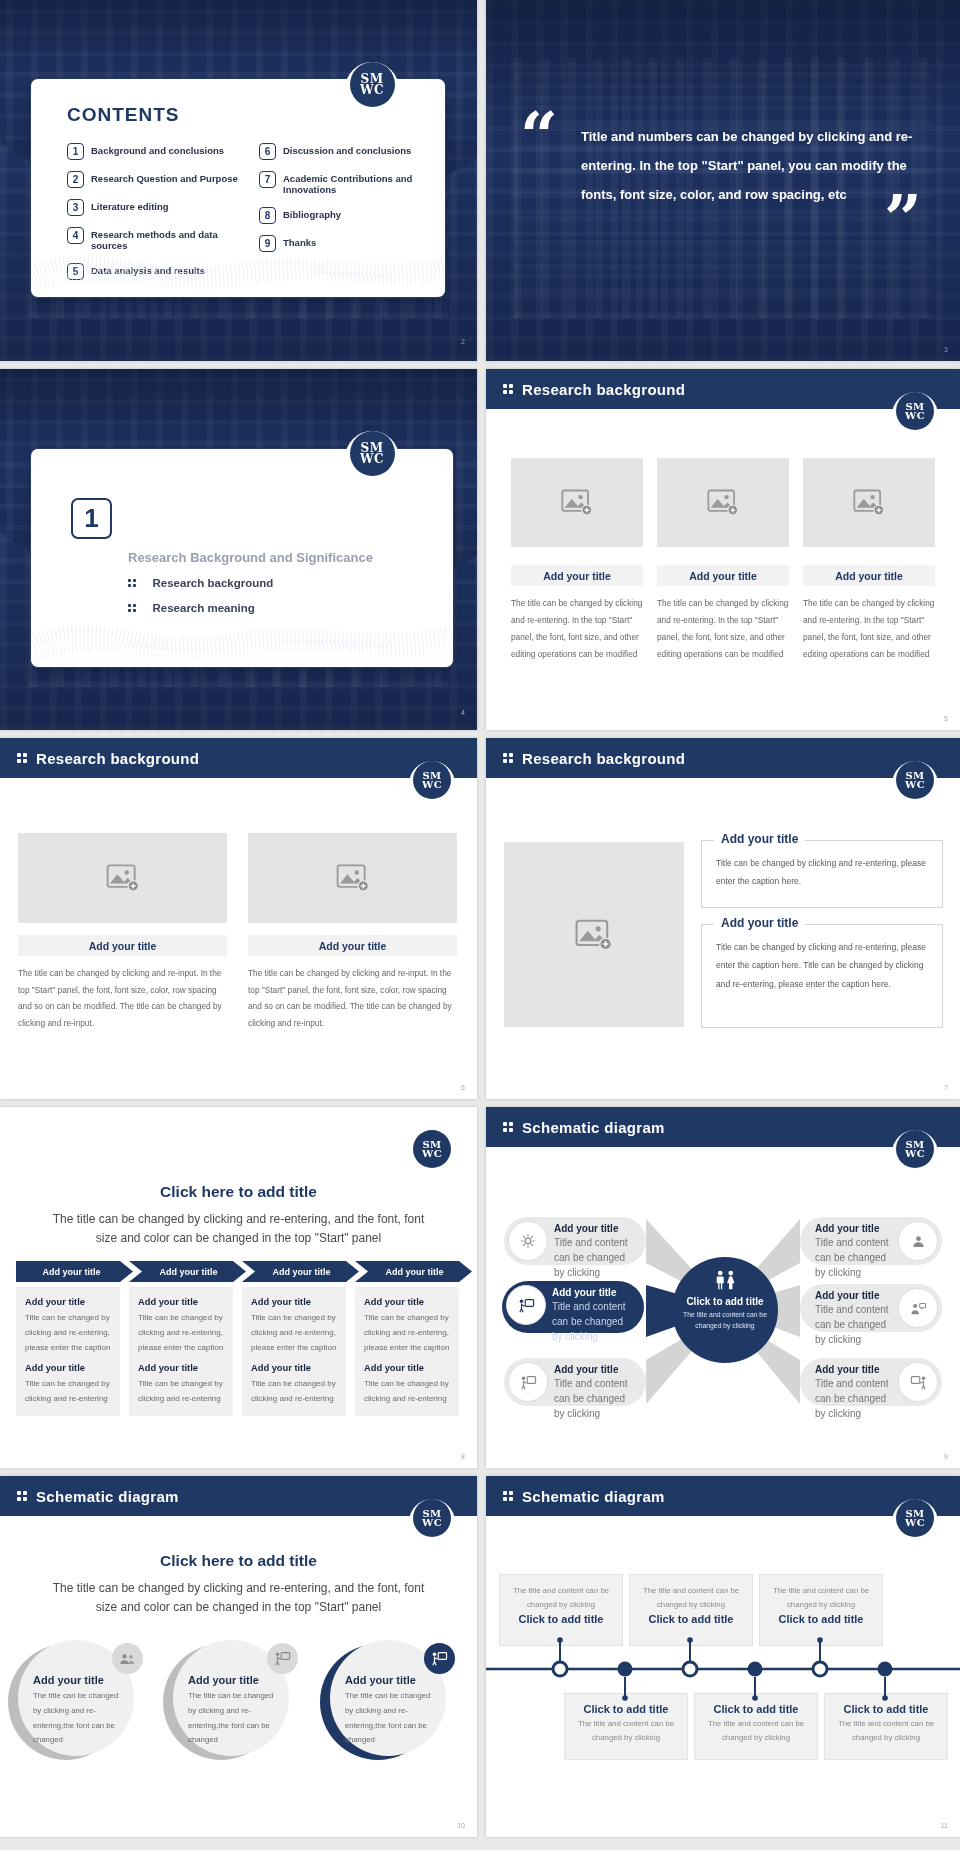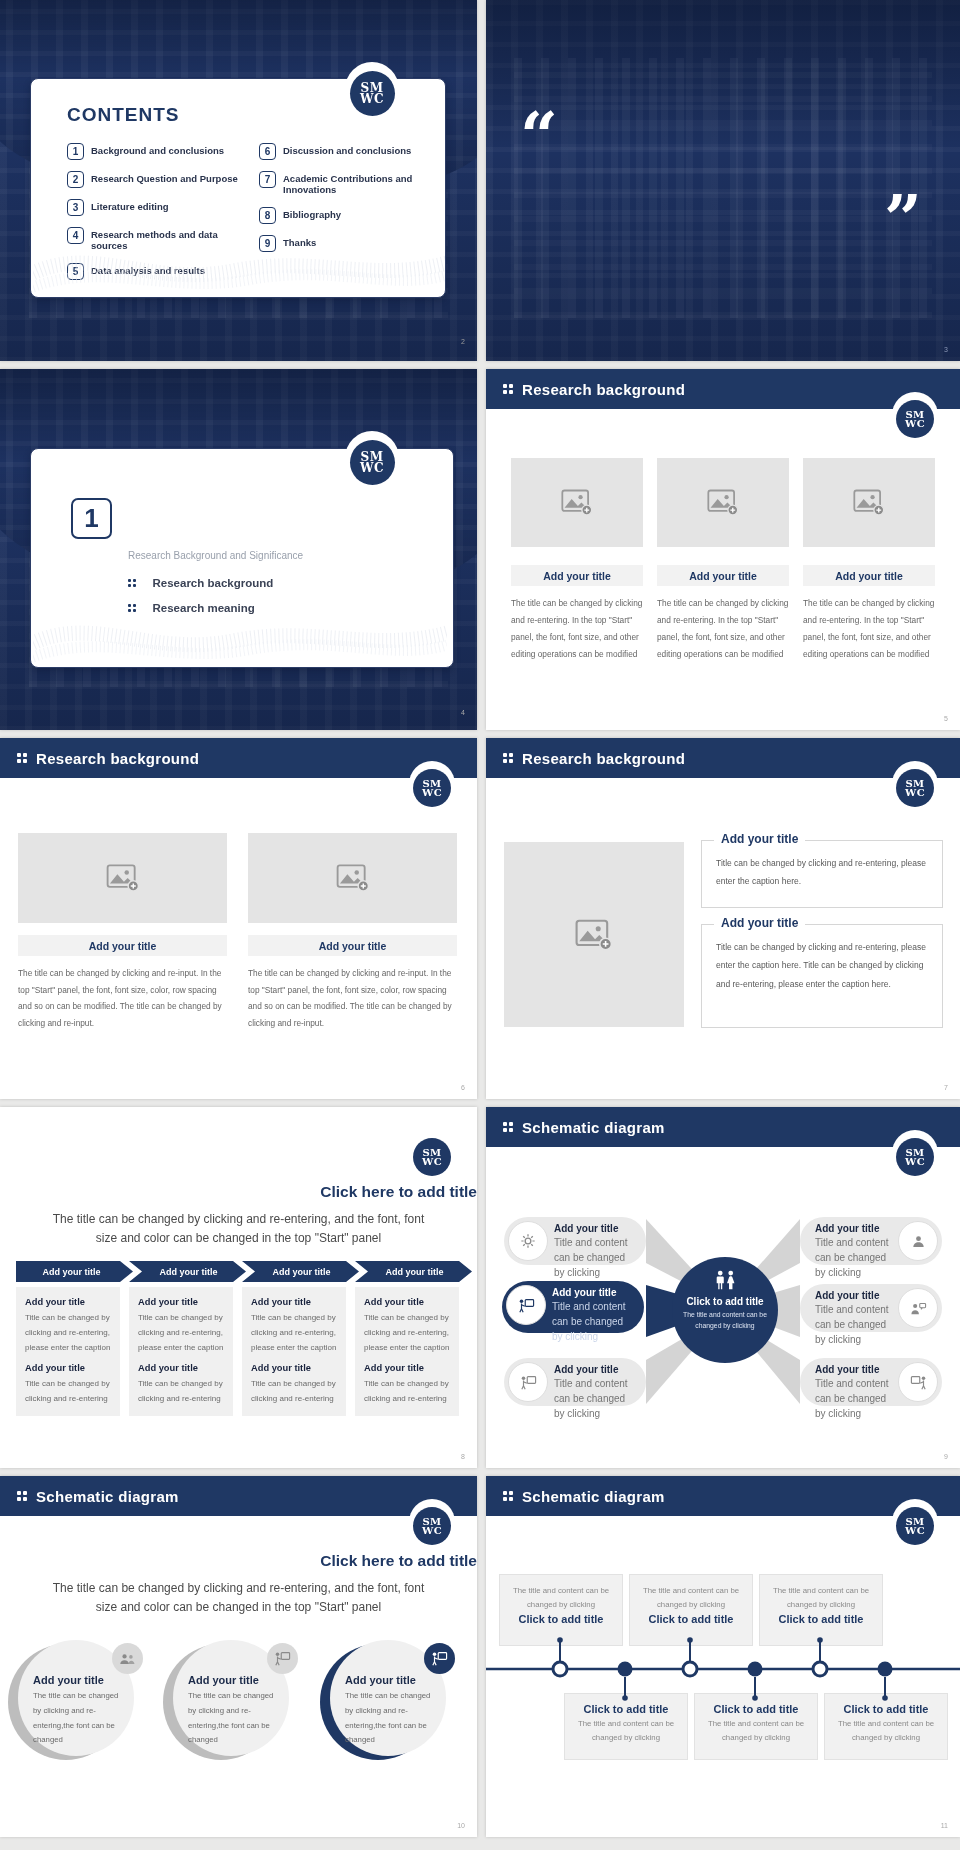"SM" .logo { align-items: flex-end -> flex-start }
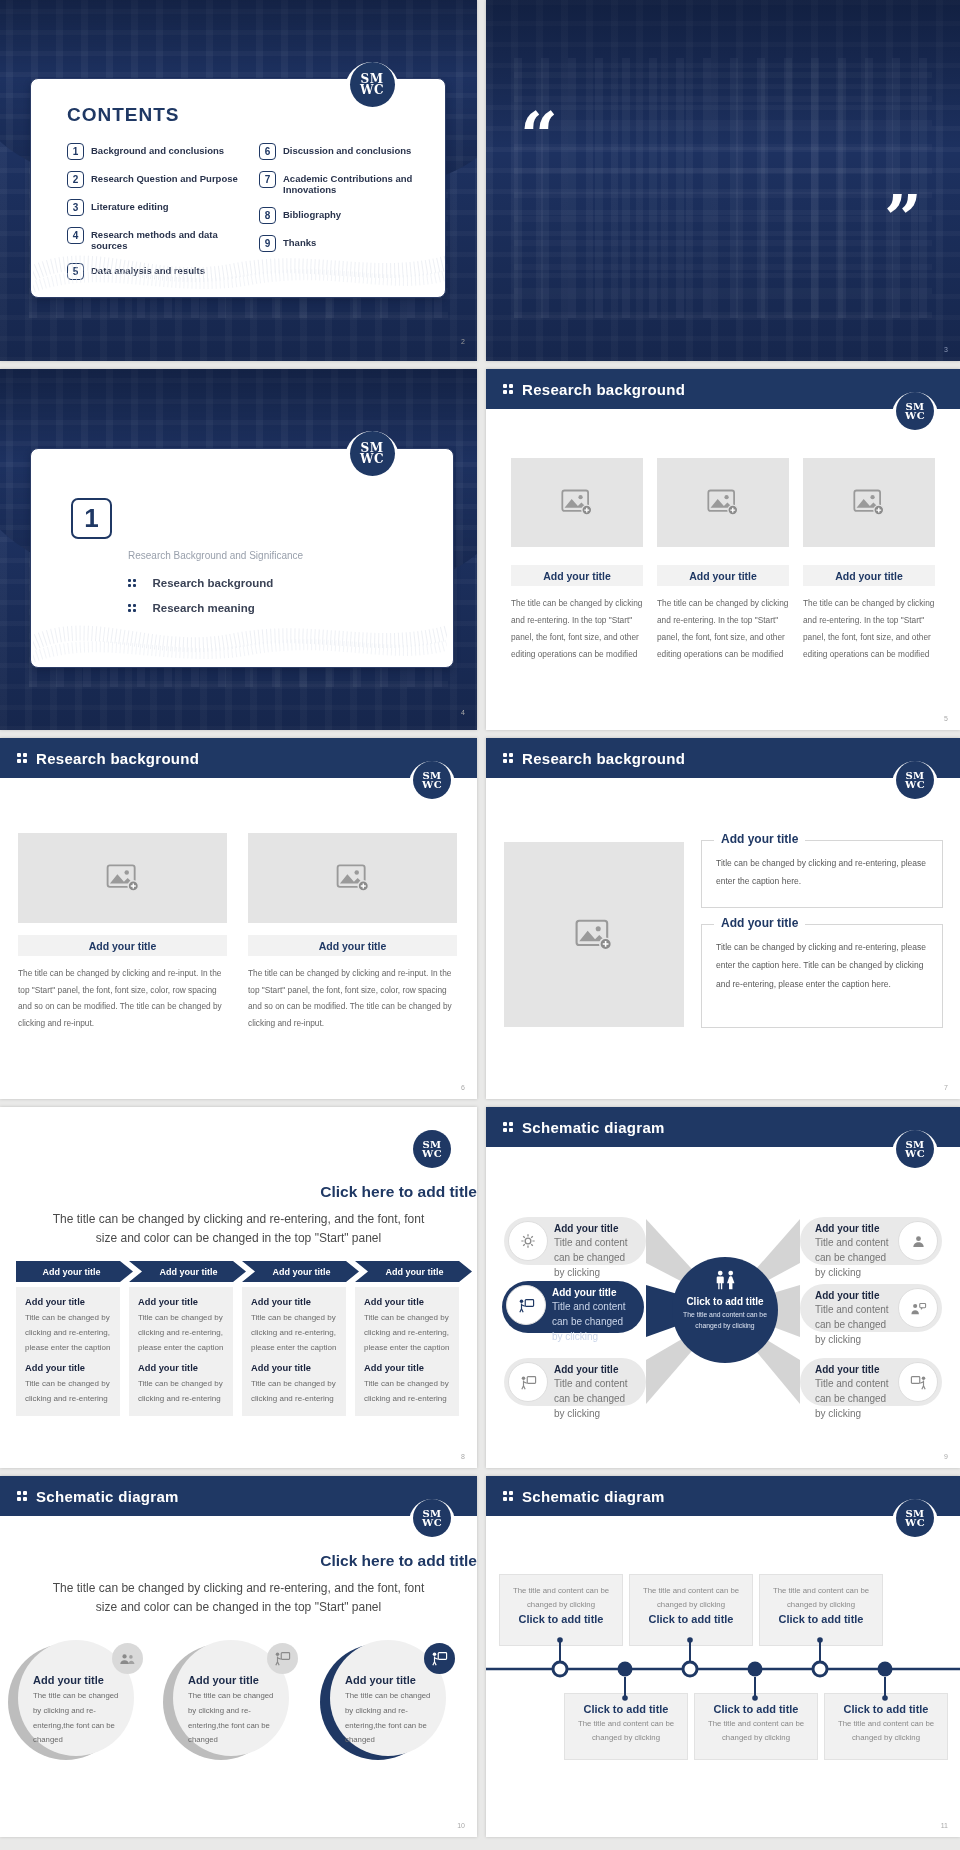"Title and numbers can be" div.qt { html: none -> <div>Title and numbers can be changed by clicking and re-entering. In the top "Start" panel, you can modify the fonts, font size, color, and row spacing, etc</div> }
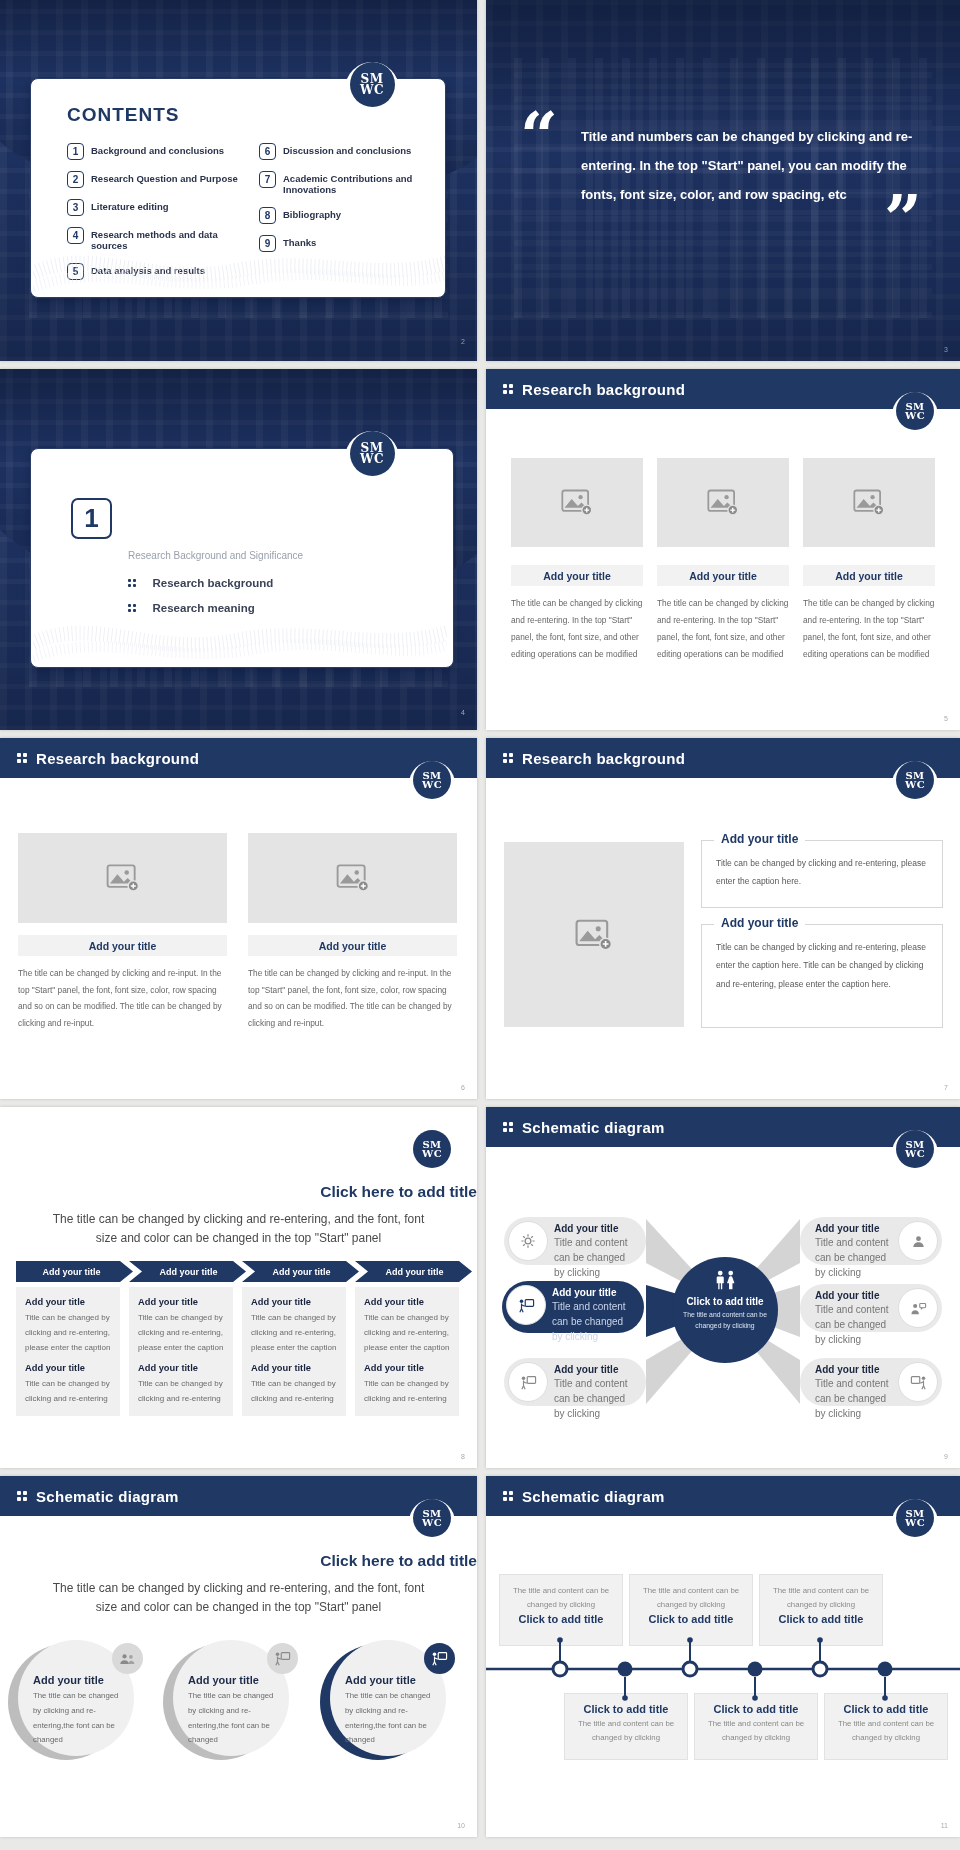"Research Background and Significance" .subt { font-size: 10px -> 13px; font-weight: 400 -> 700 }
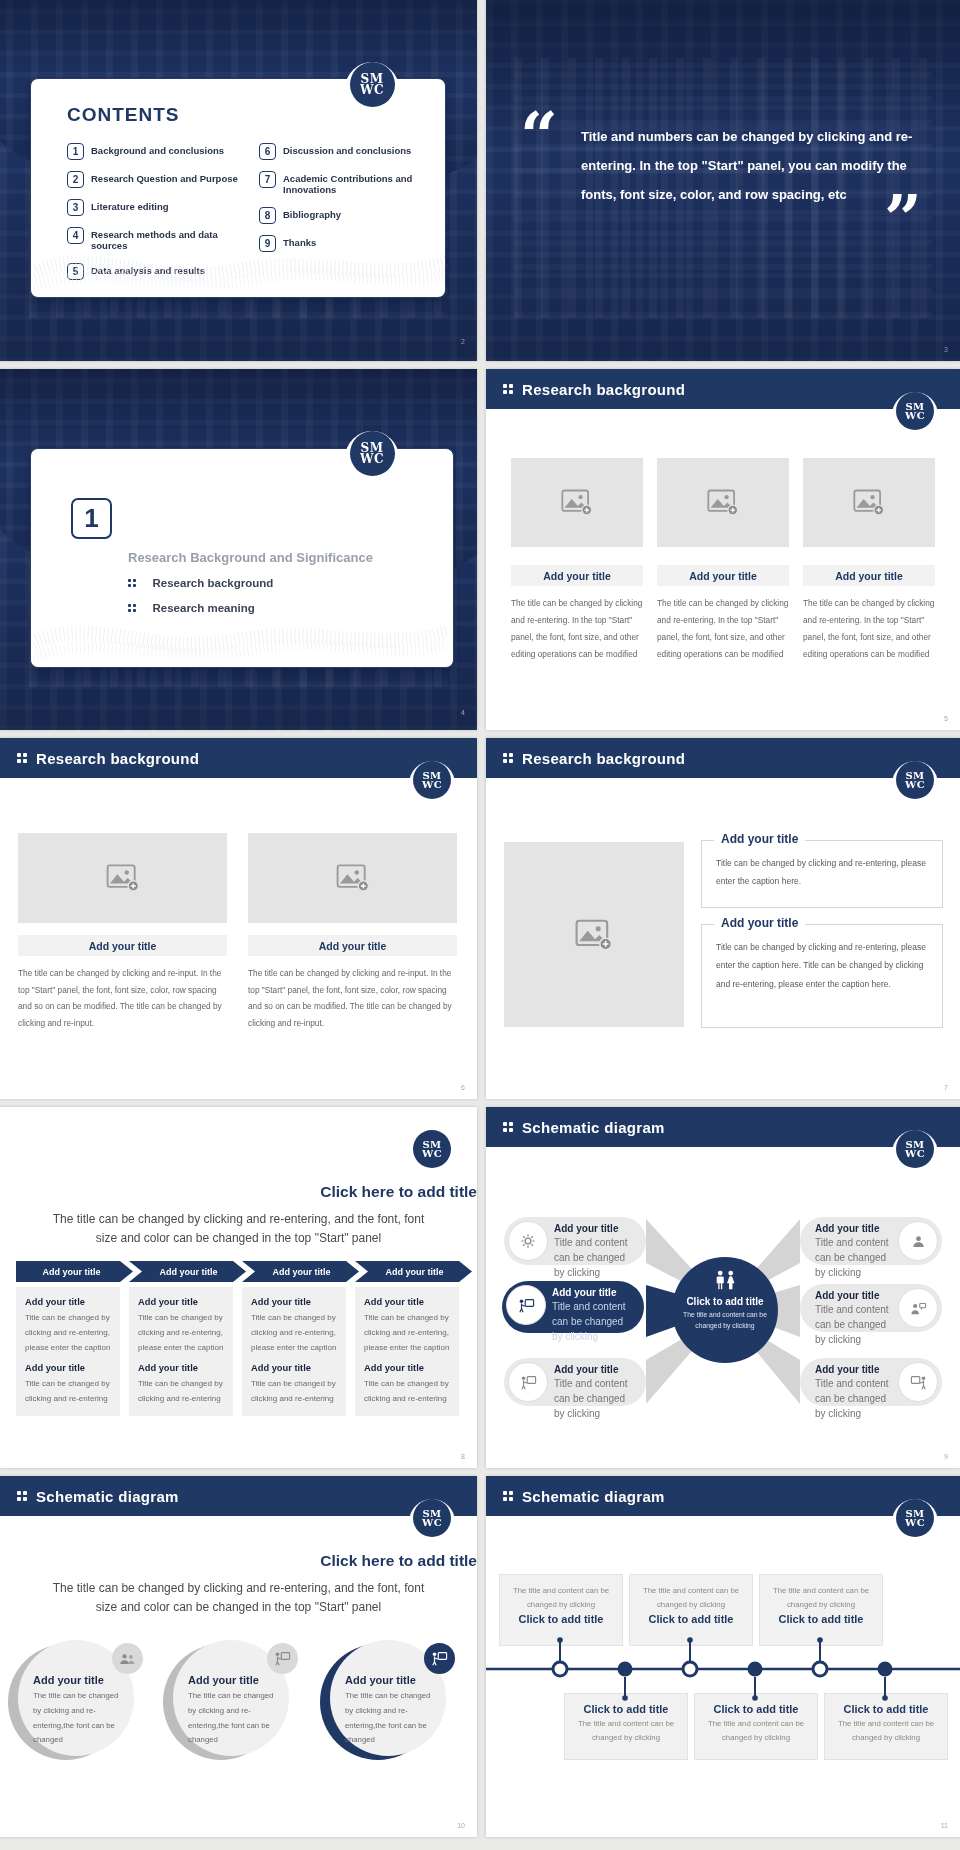"Click here to add title" .bigt { text-align: right -> center }
